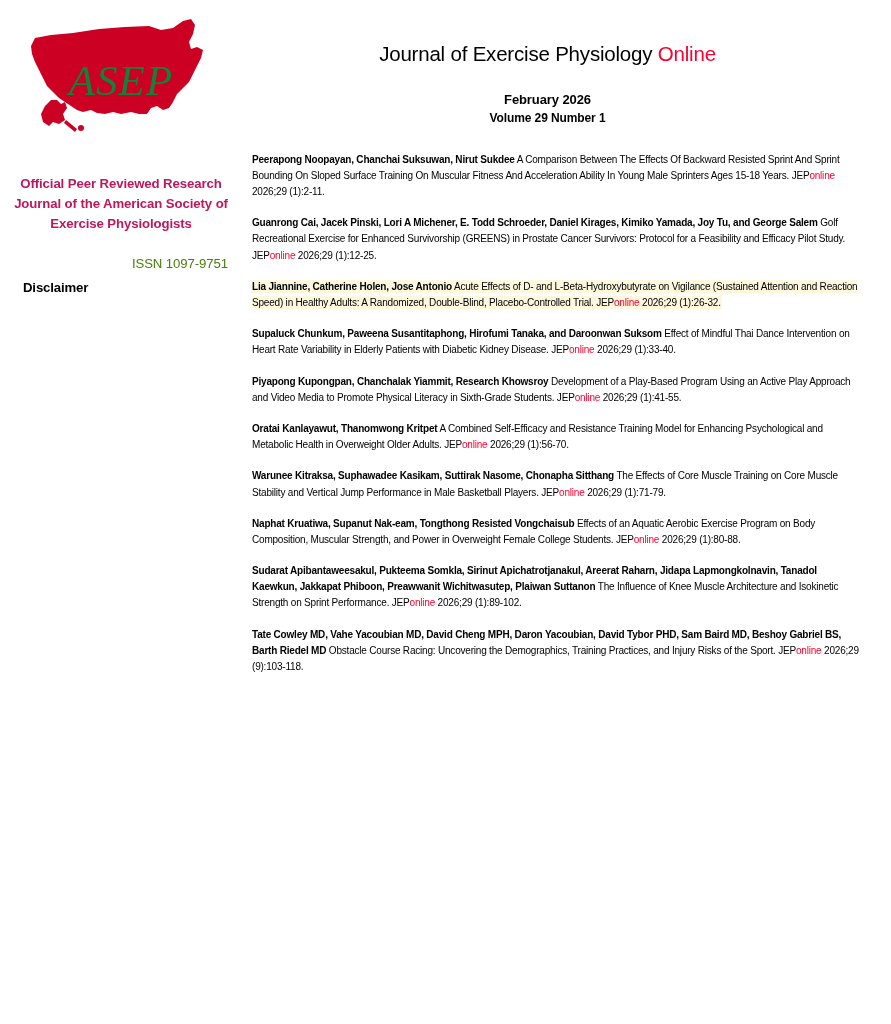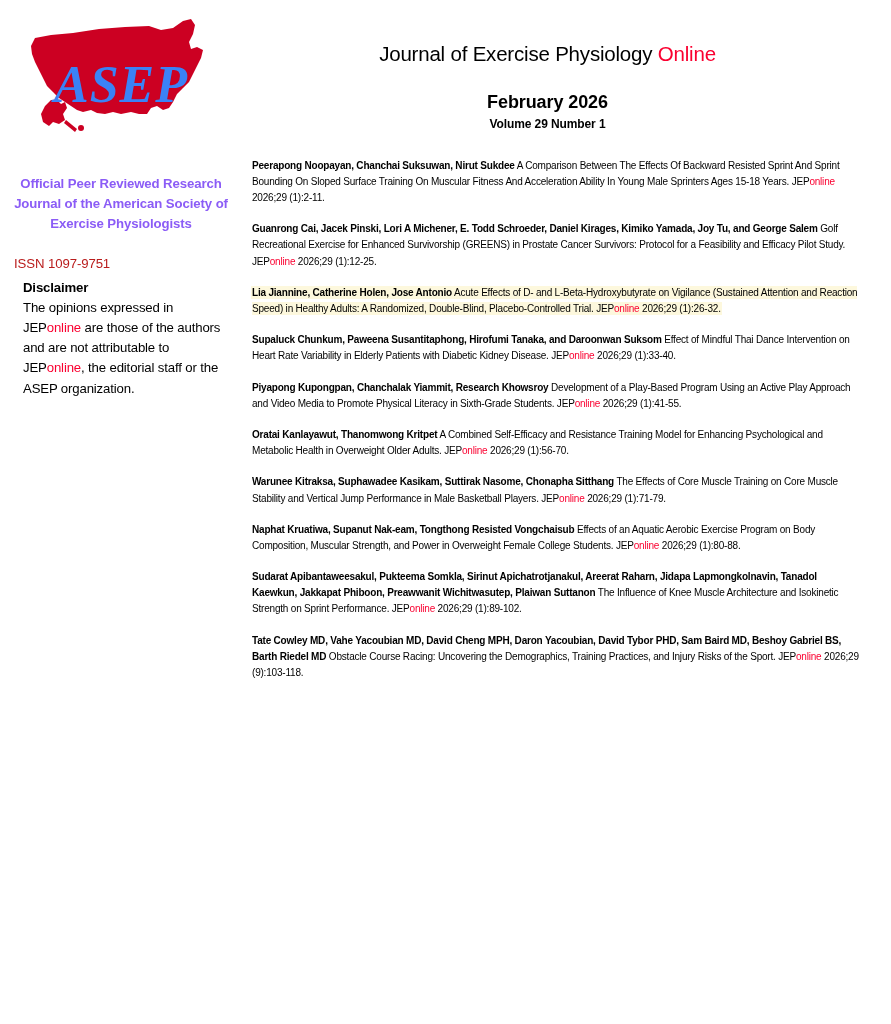"ASEP" .logo-text { color: #3b82f6 -> #15803d; font-size: 52px -> 43px; font-weight: 700 -> 400 }
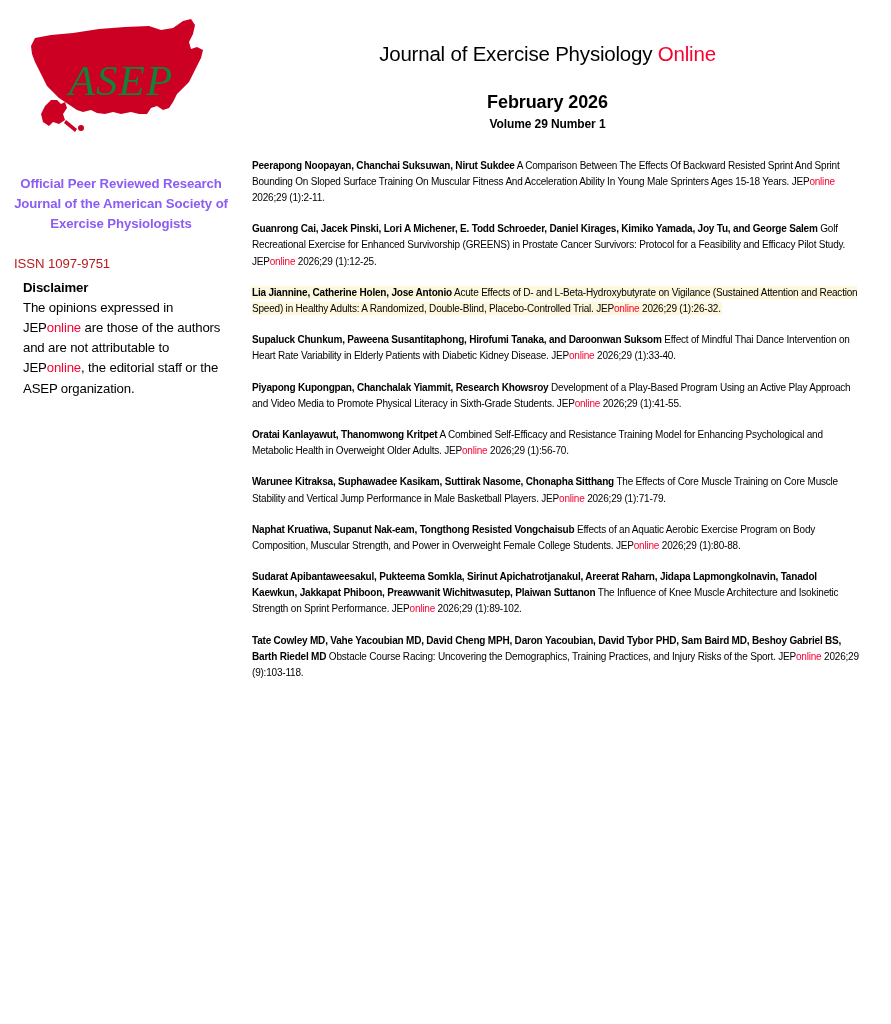"February 2026" .issue-date { font-size: 18px -> 13px }
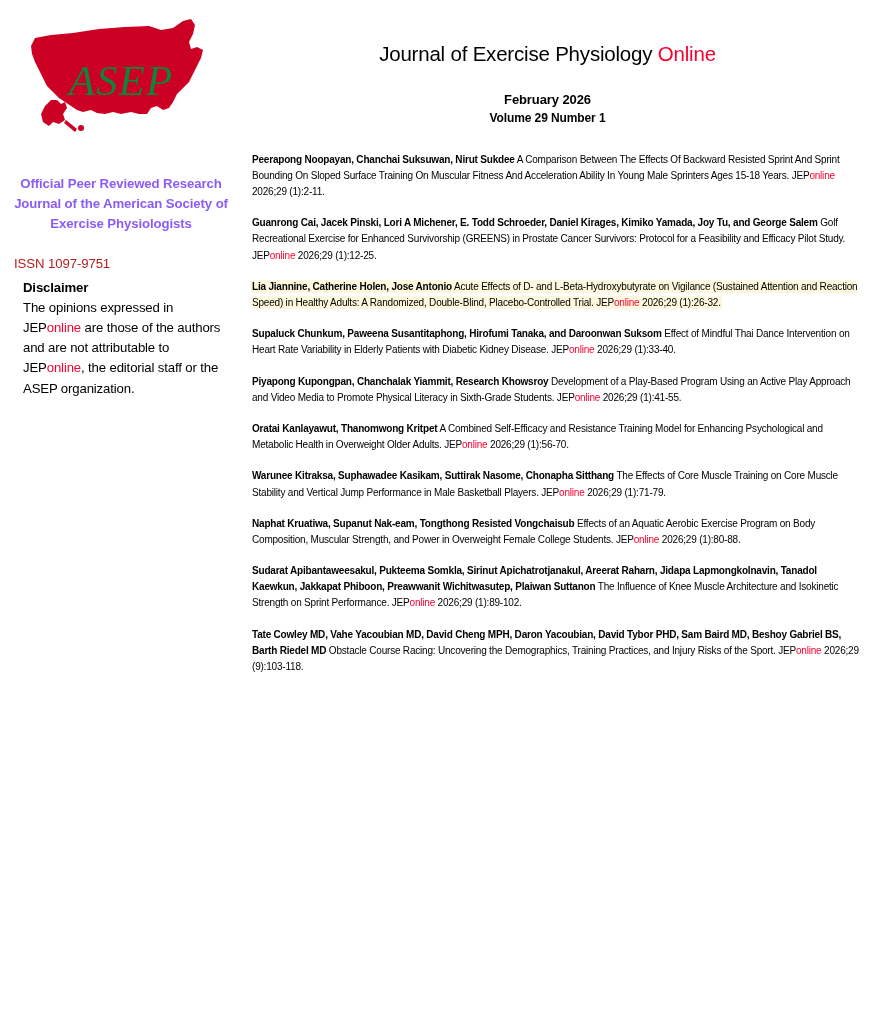"Official Peer Reviewed Research Journal" .tagline { color: #8b5cf6 -> #be185d }
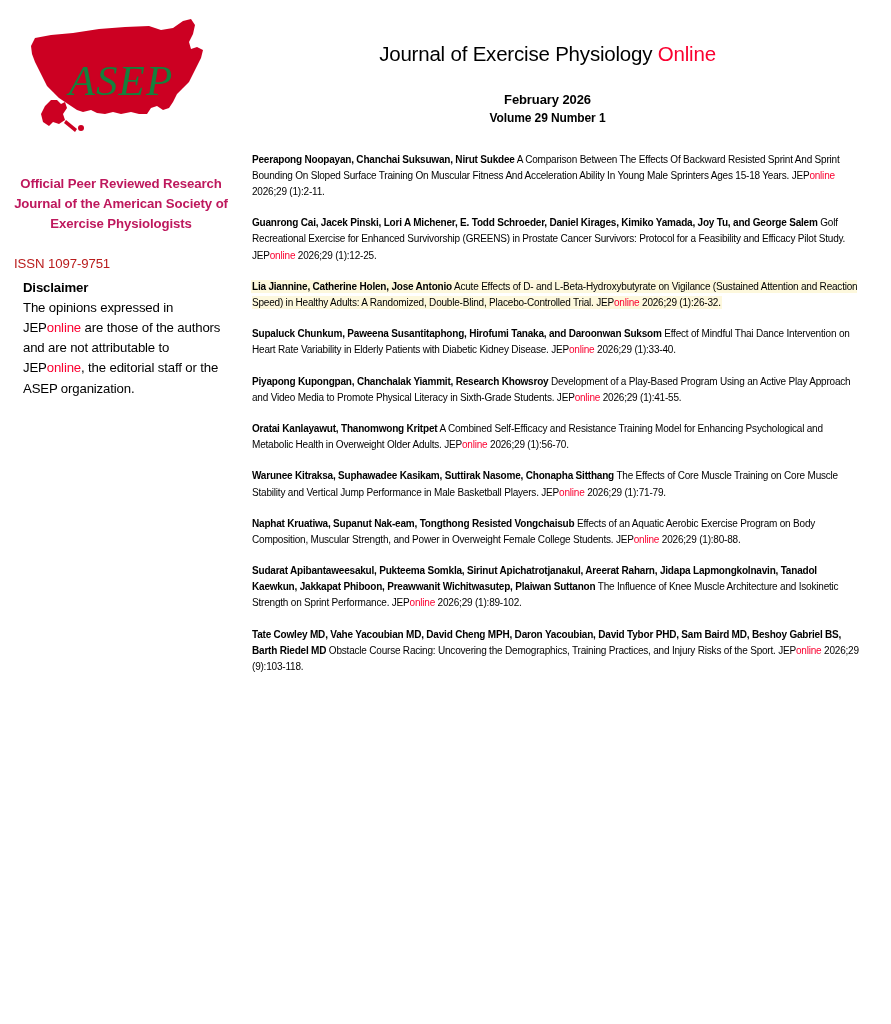"ISSN 1097-9751" .issn { color: #b91c1c -> #4d7c0f; text-align: left -> right }
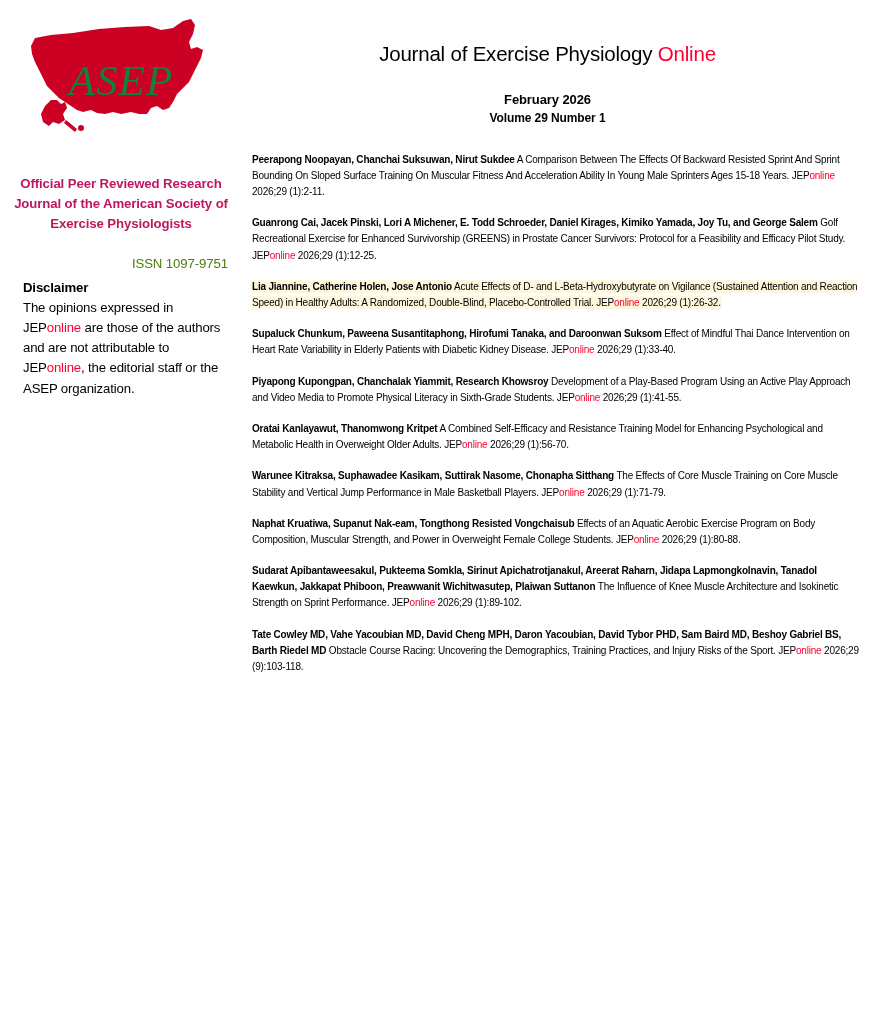"The opinions expressed in JEPonline" span.disclaimer-body { html: <span><span>The opinions expressed in JEP</span><span>online</span><span> are those of the authors and are not attributable to JEP</span><span>online</span><span>, the editorial staff or the ASEP organization.</span></span> -> none }
